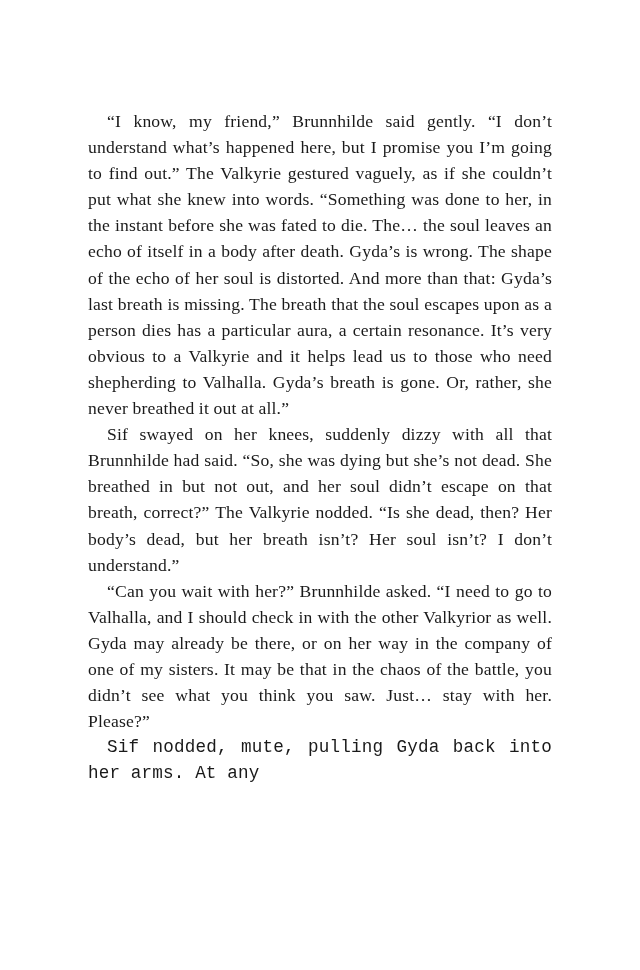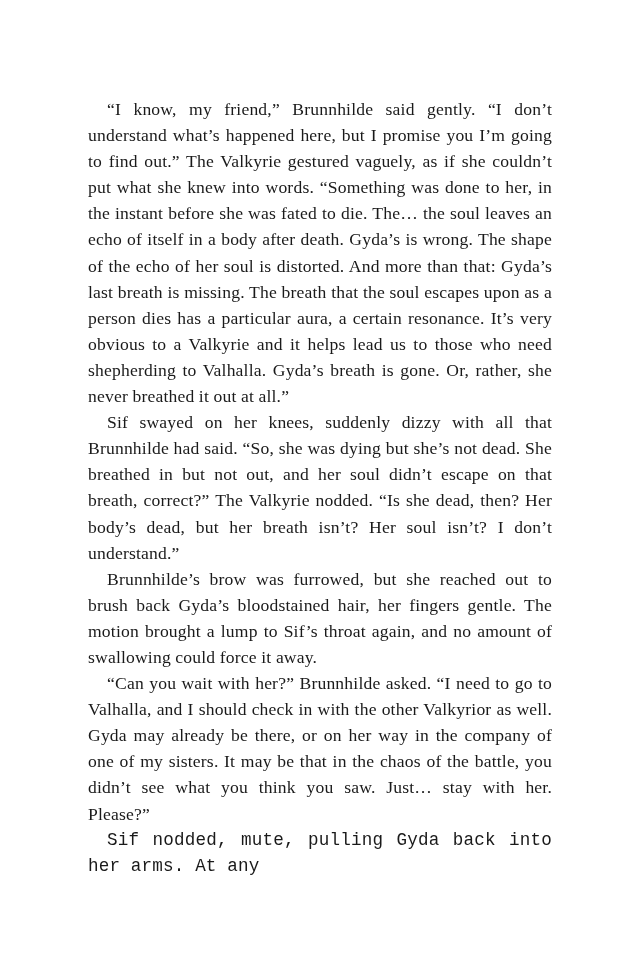"“I know, my friend,” Brunnhilde" #text-block { top: 96px -> 108px }
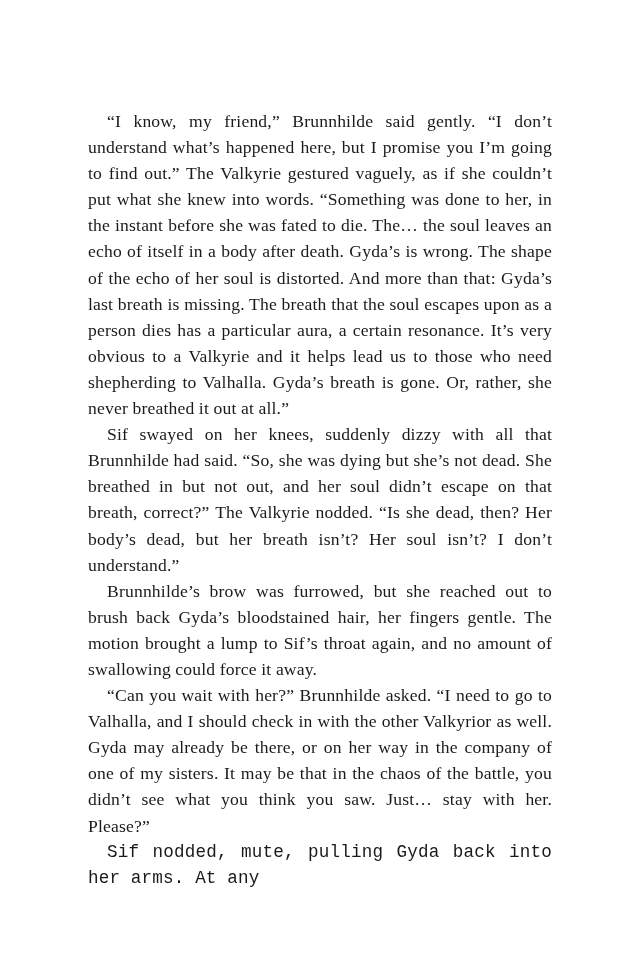"Brunnhilde’s brow was furrowed, but" p.para { html: <p>Brunnhilde’s brow was furrowed, but she reached out to brush back Gyda’s bloodstained hair, her fingers gentle. The motion brought a lump to Sif’s throat again, and no amount of swallowing could force it away.</p> -> none }
